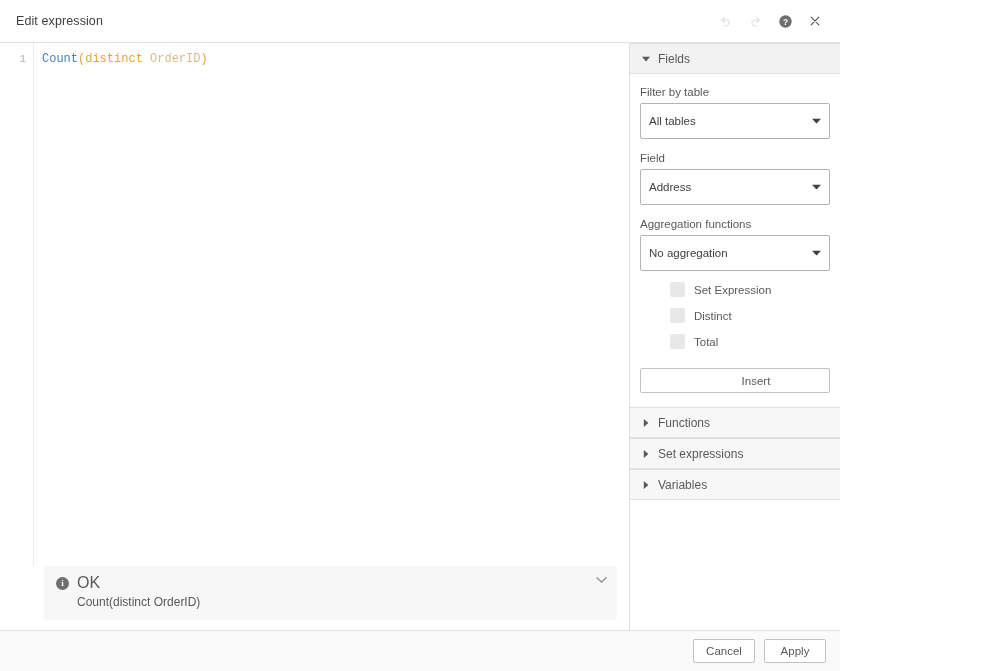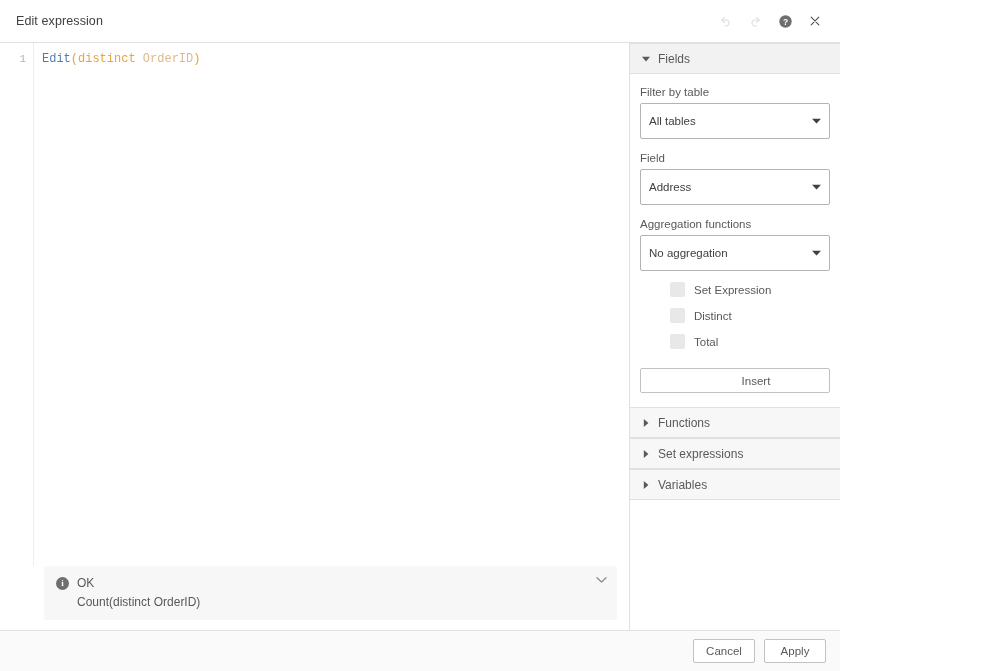"Edit" span.tok-fn { text: Edit -> Count }
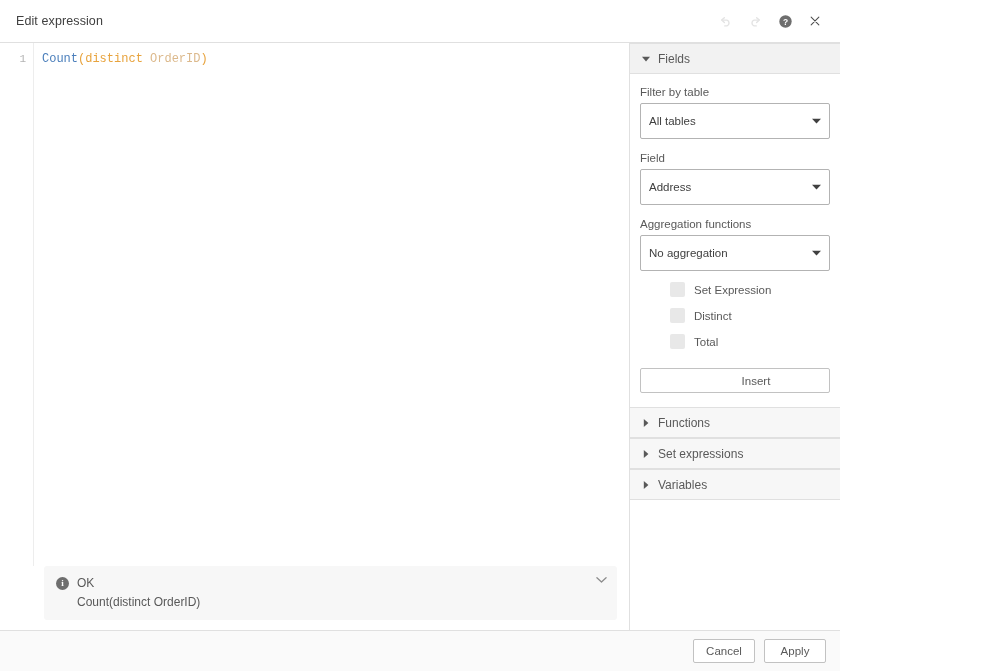"OK" .status-ok { font-size: 12px -> 16px }
